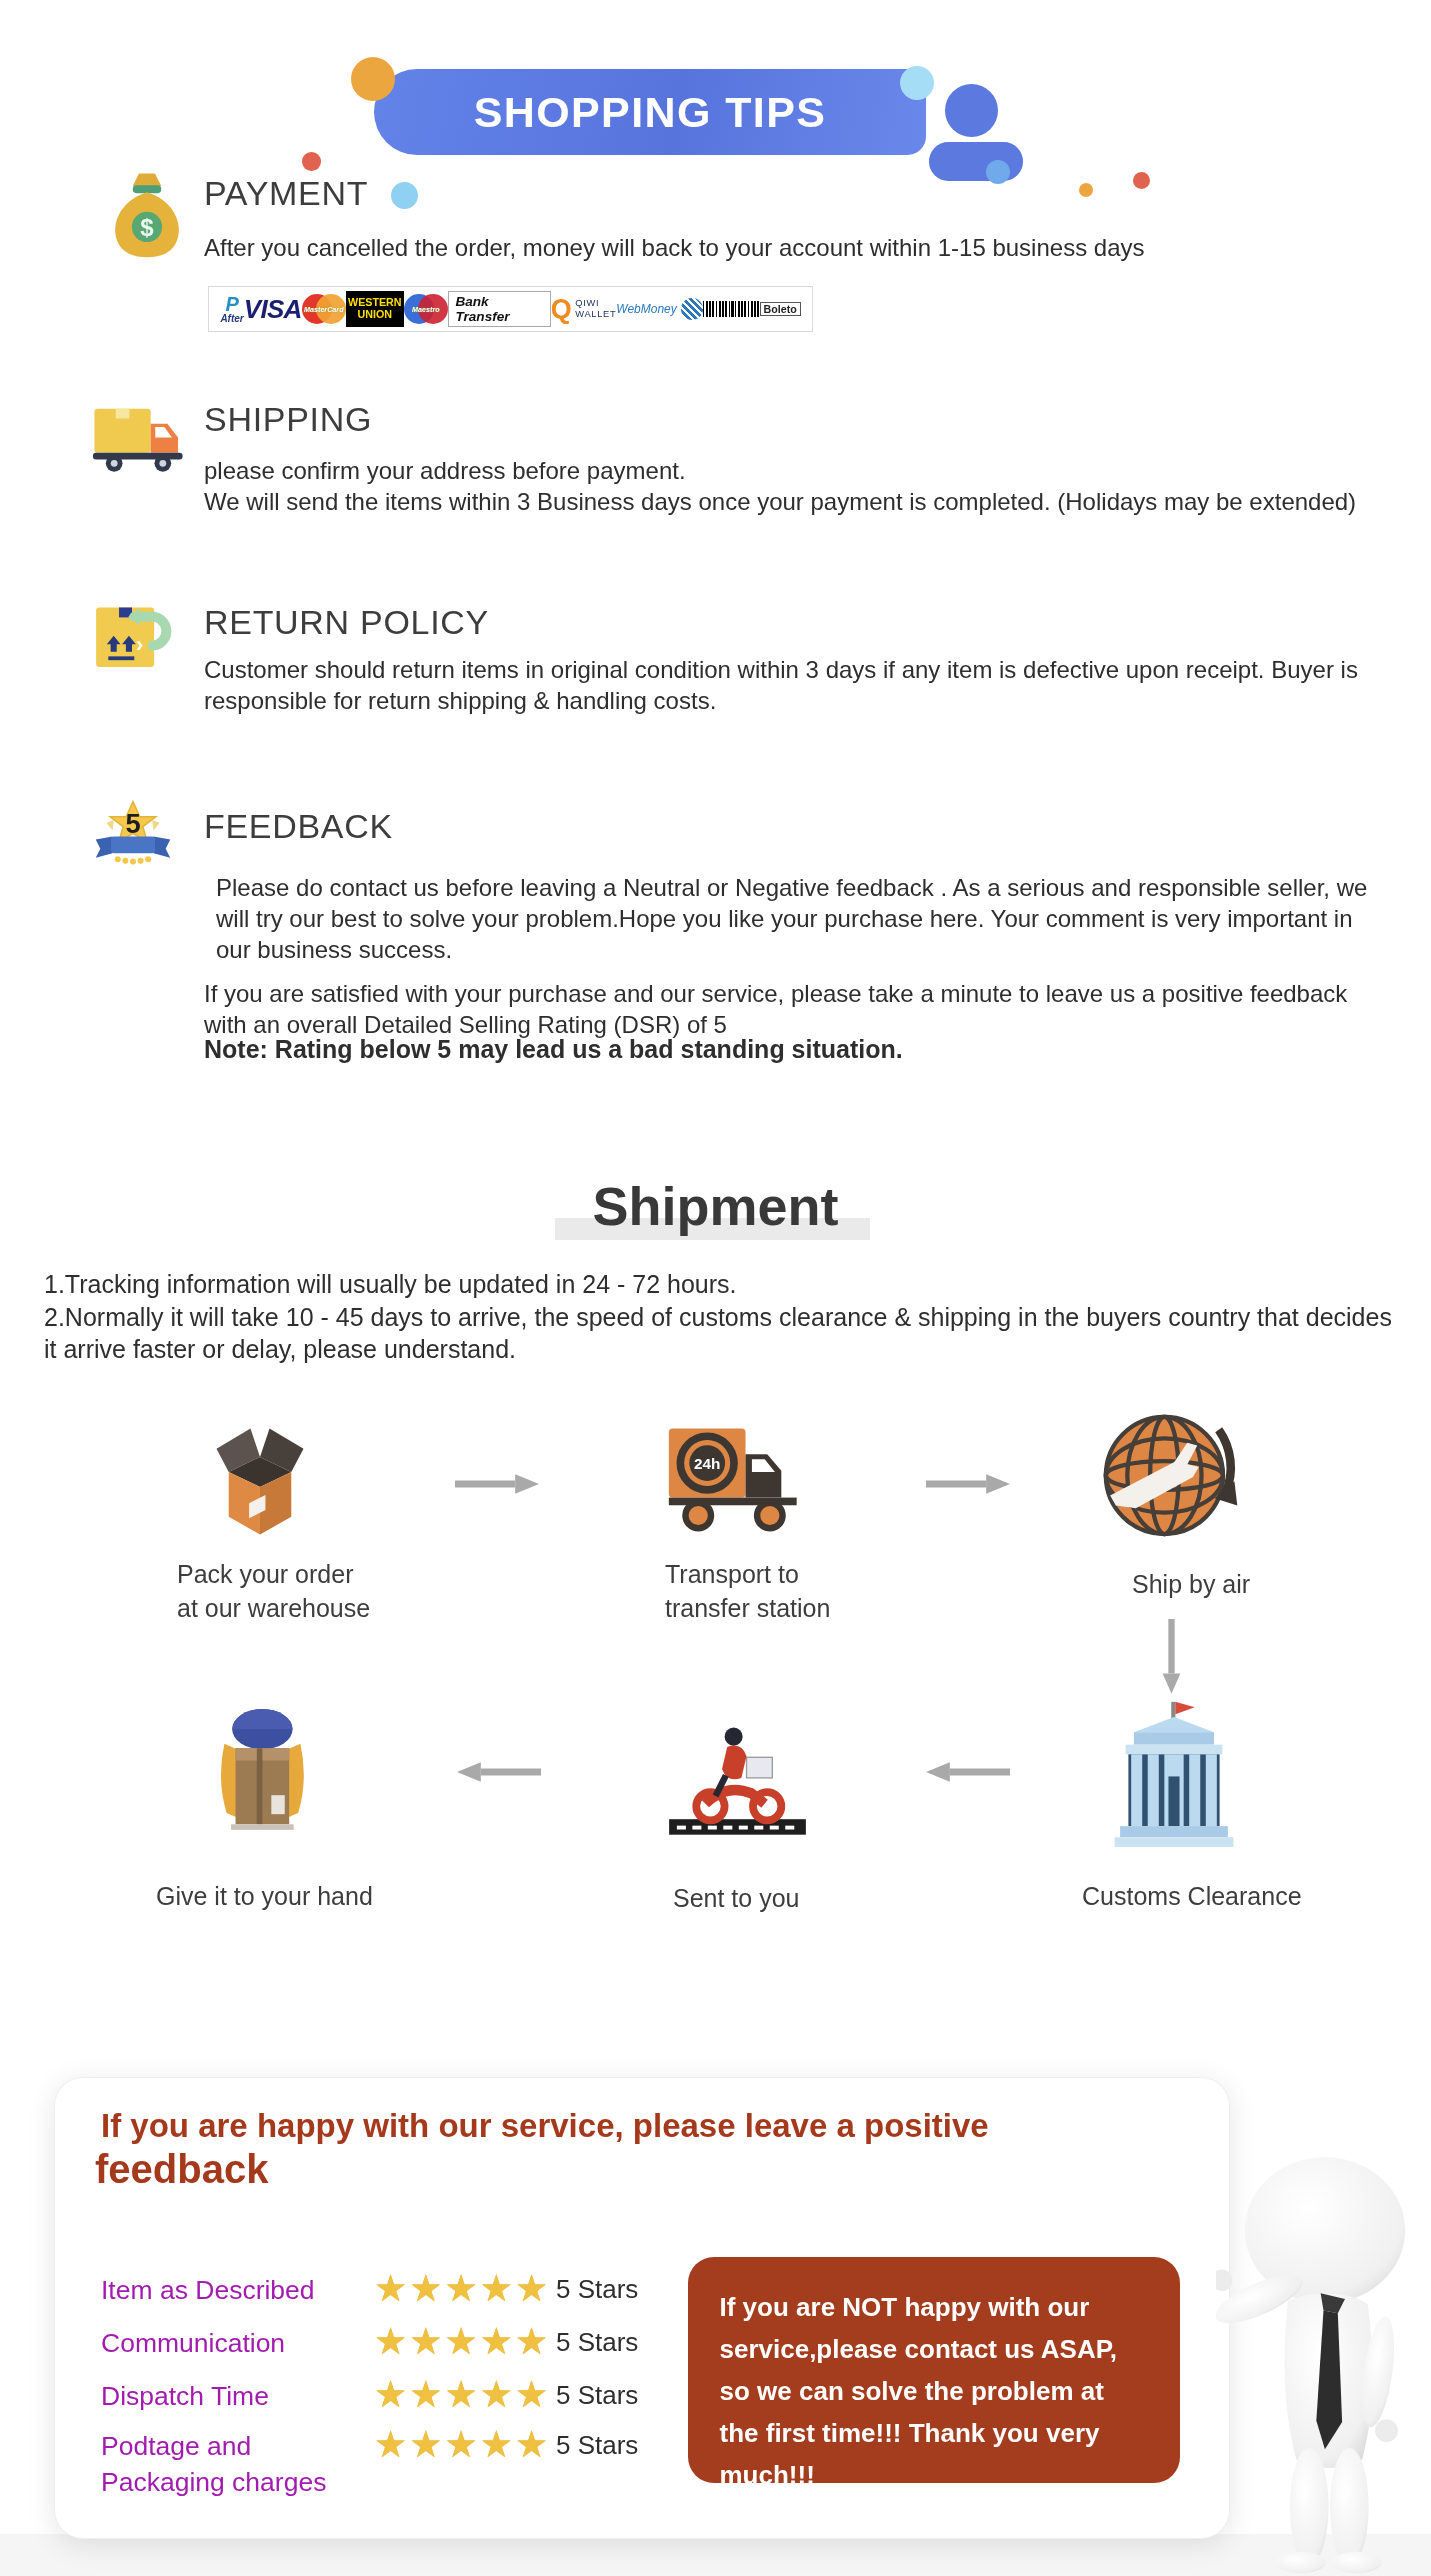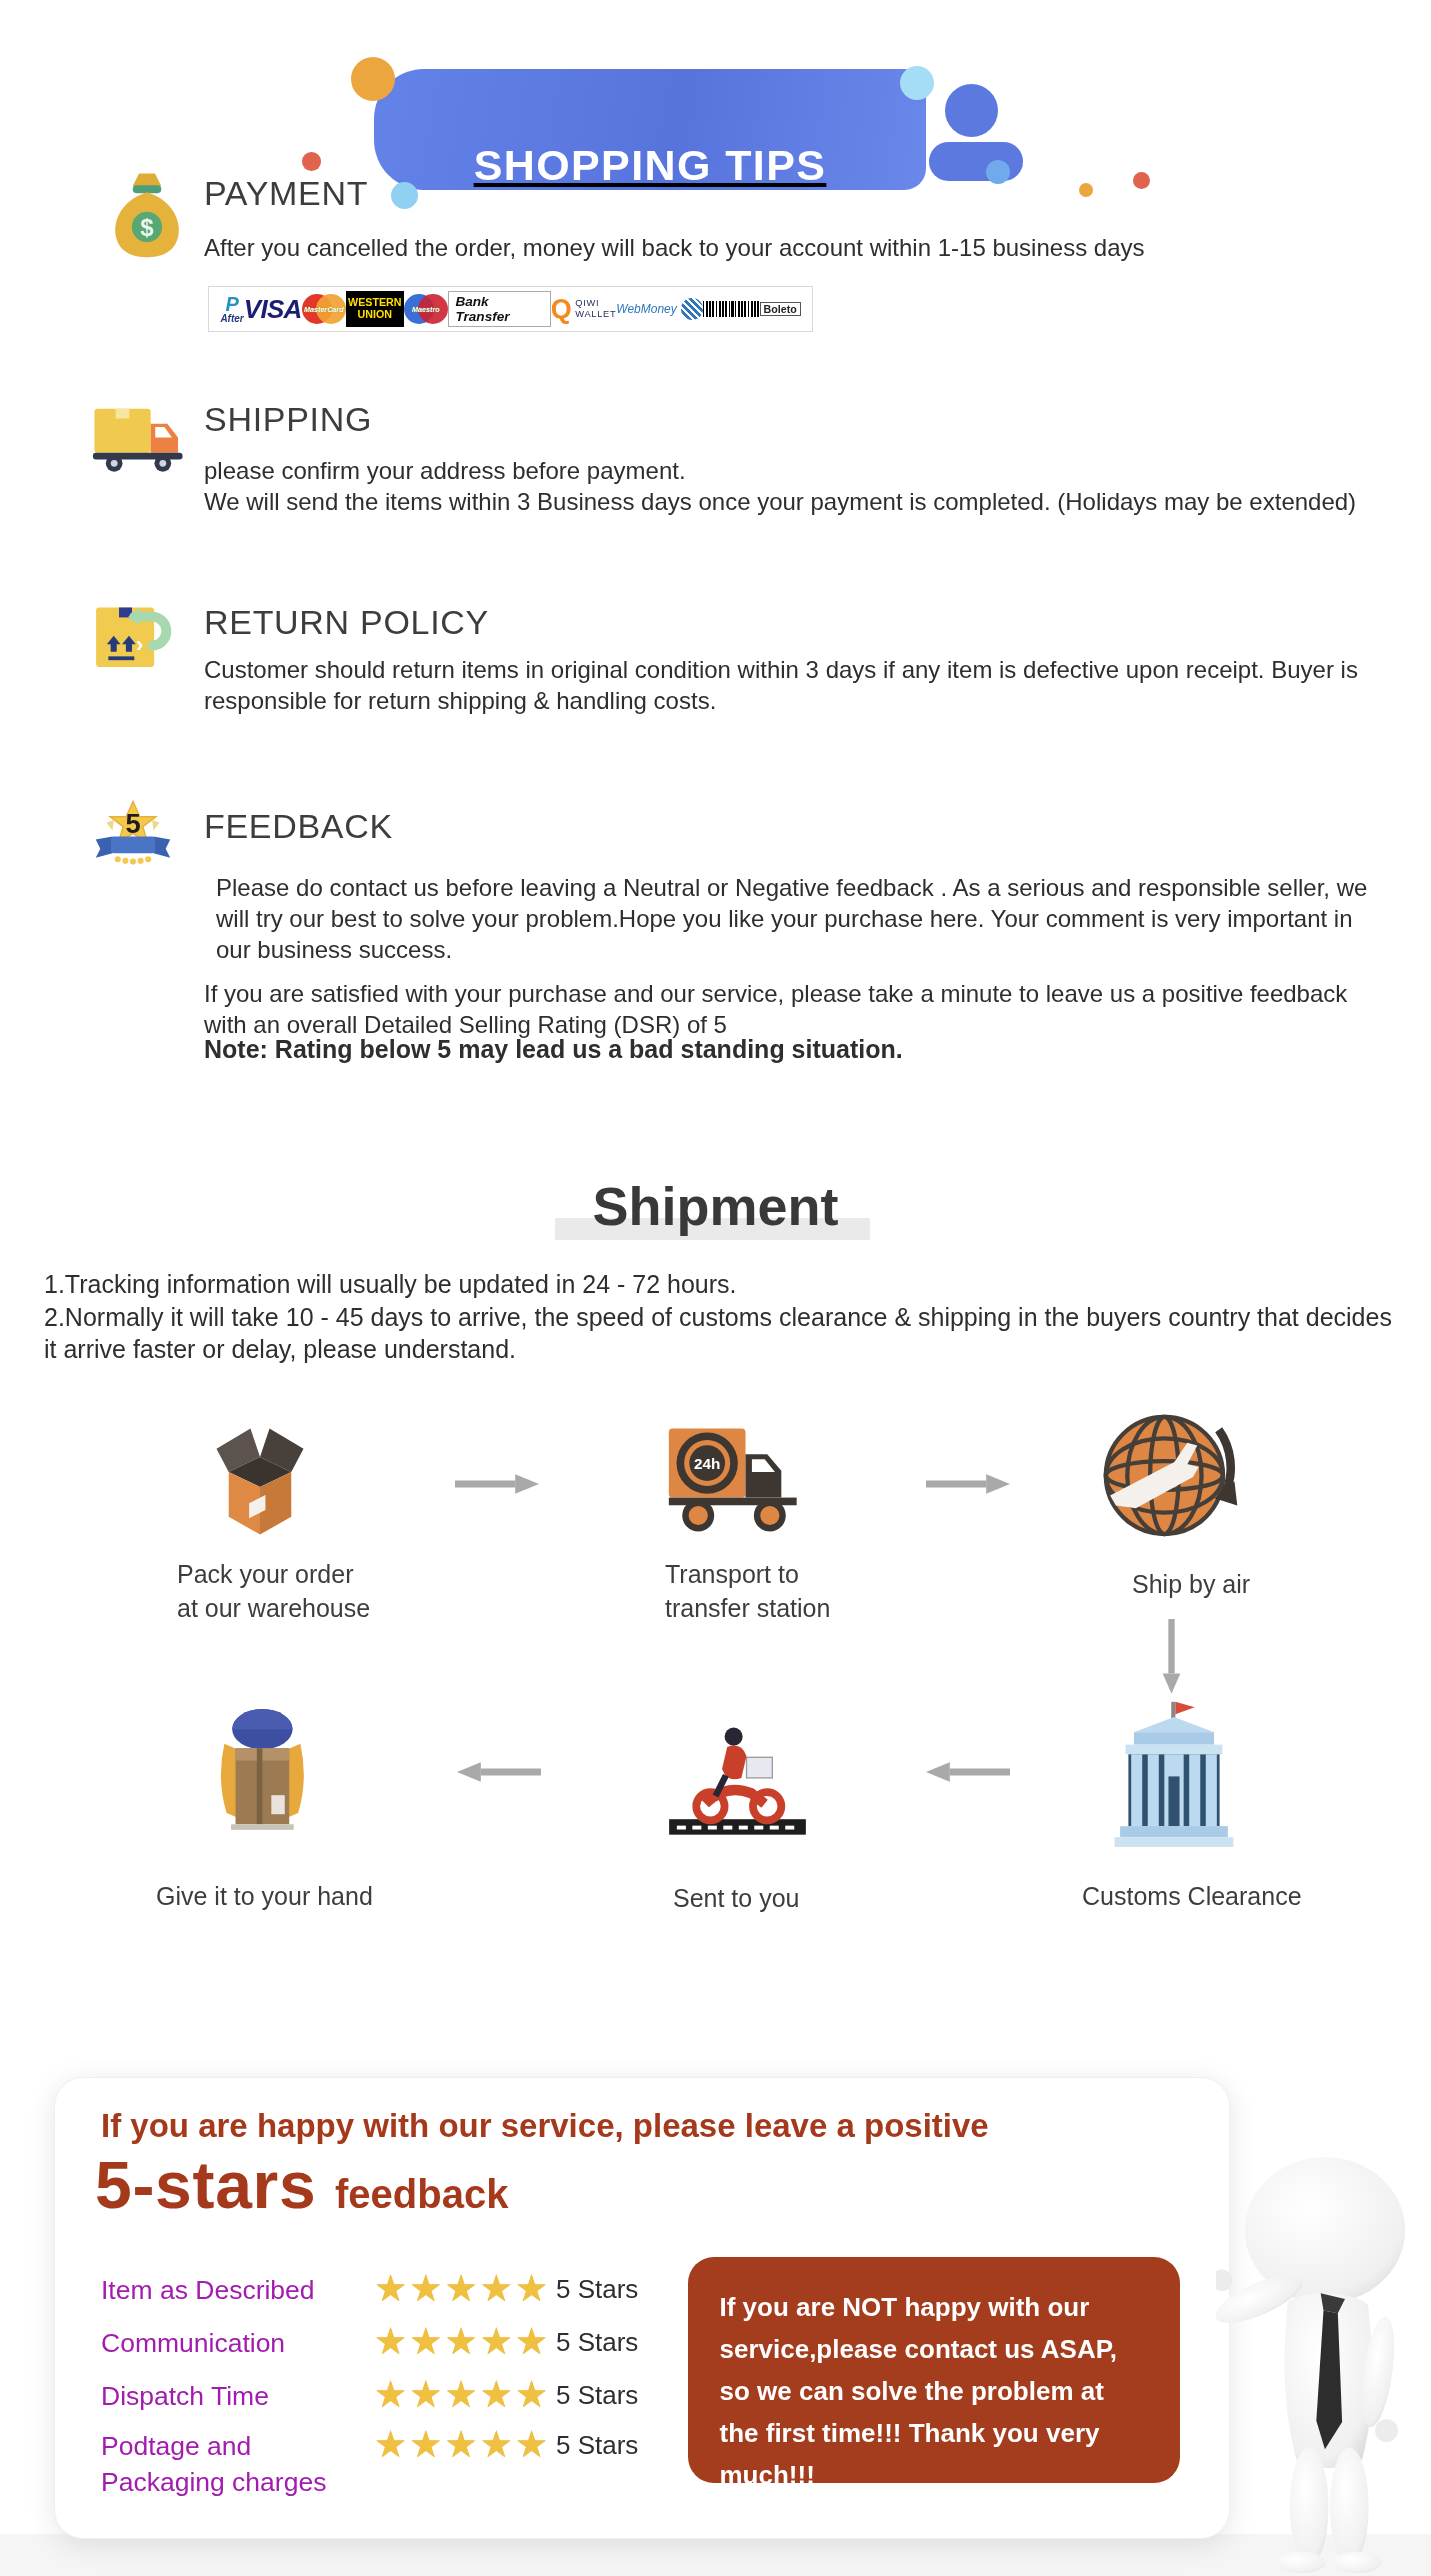"SHOPPING TIPS" #banner-pill { align-items: flex-end -> center; height: 121px -> 86px; text-decoration: underline -> none }
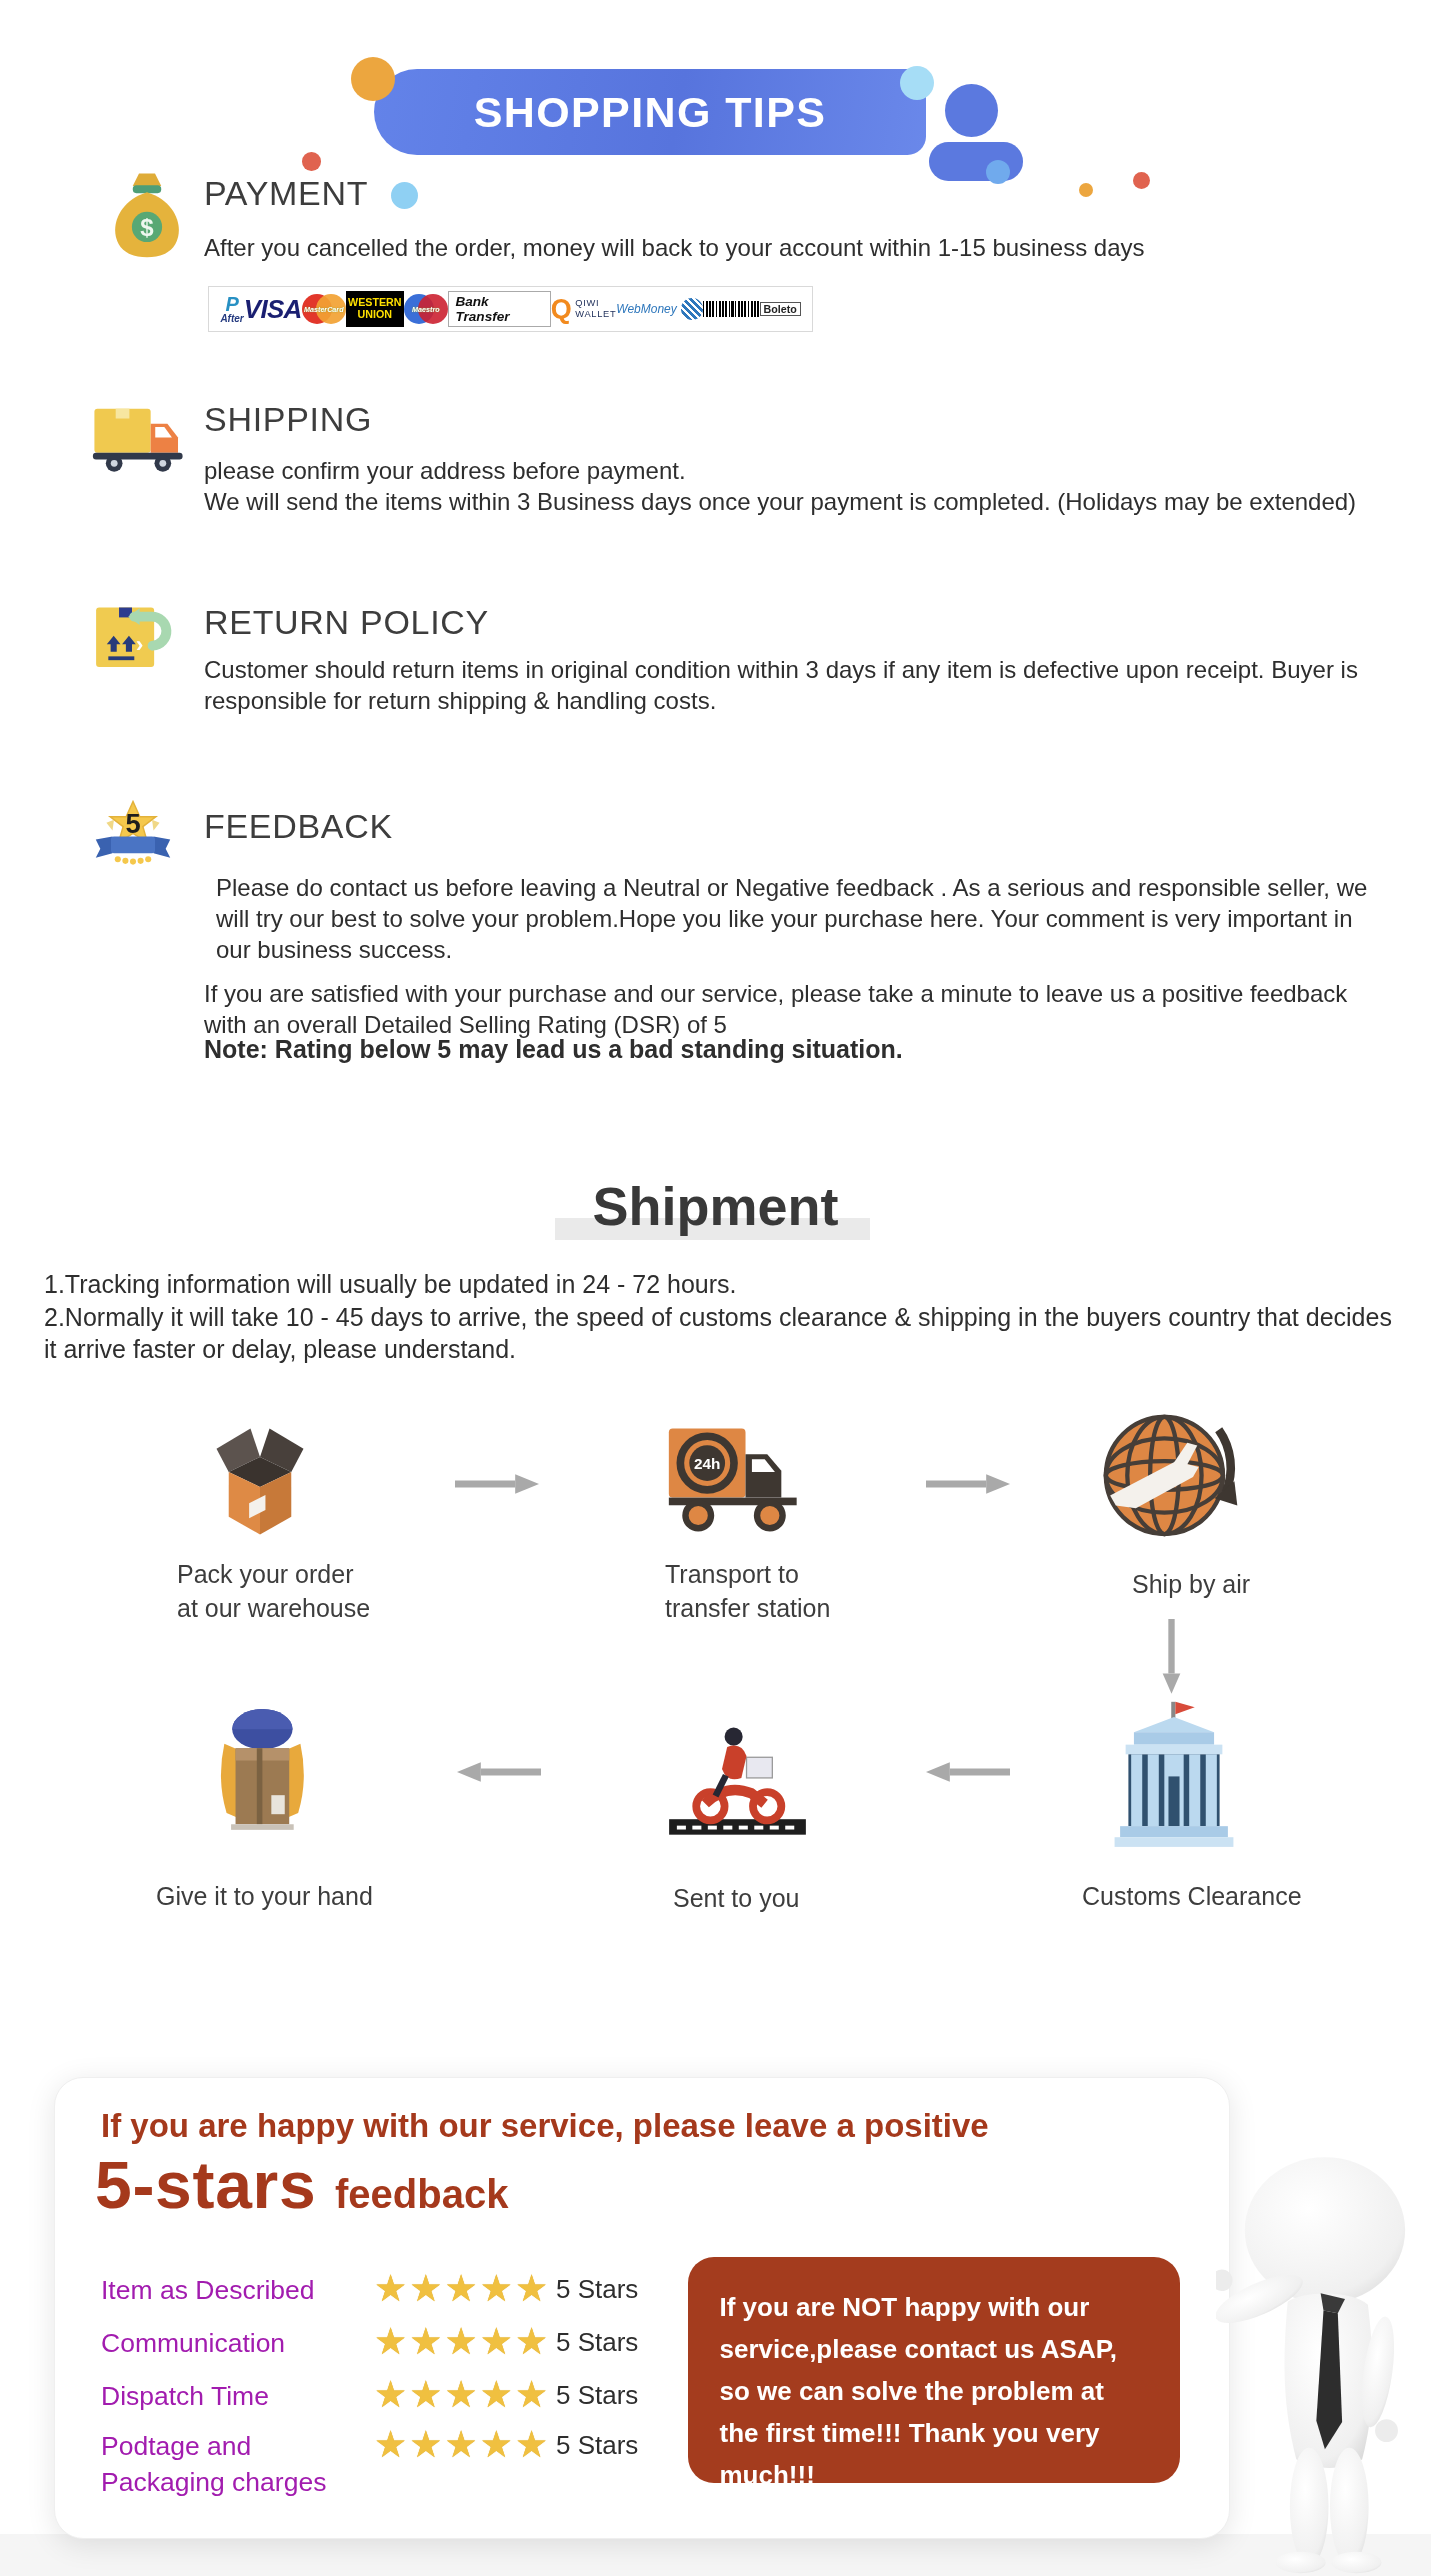"5-stars" span { html: <span>5-stars</span> -> none }
